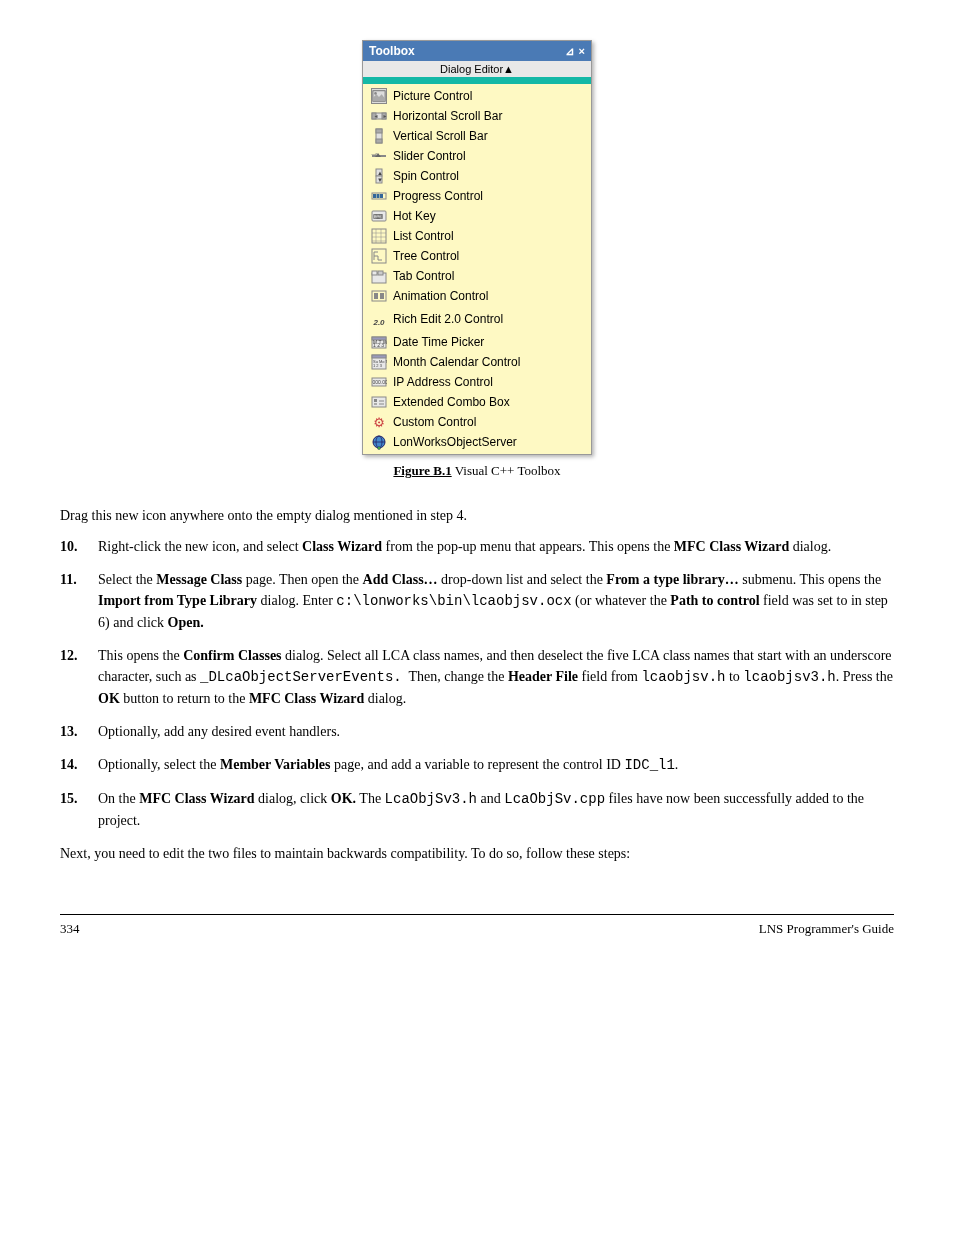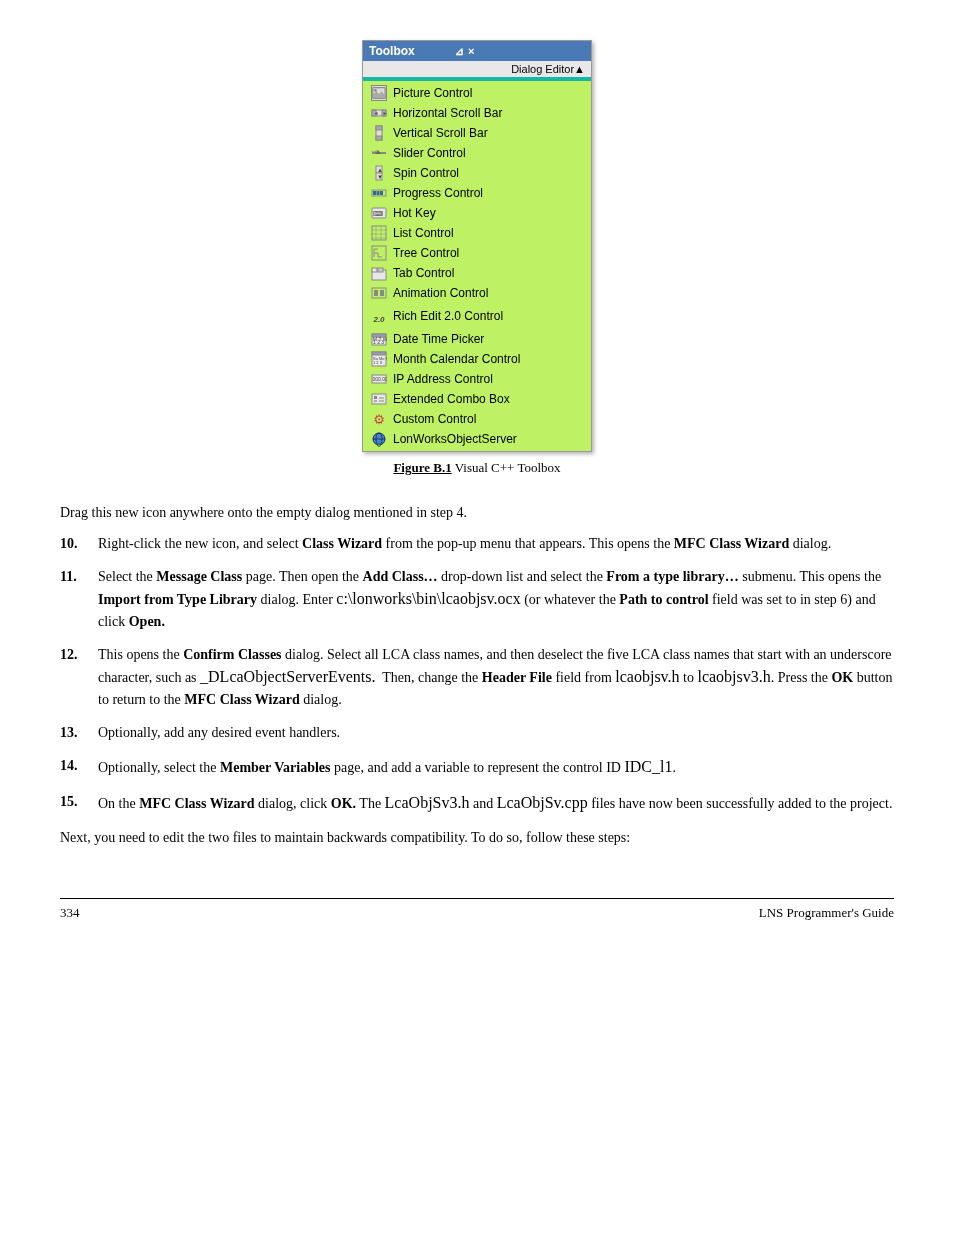"Toolbox" .toolbox-title-bar { gap: 40px -> none; justify-content: none -> space-between }
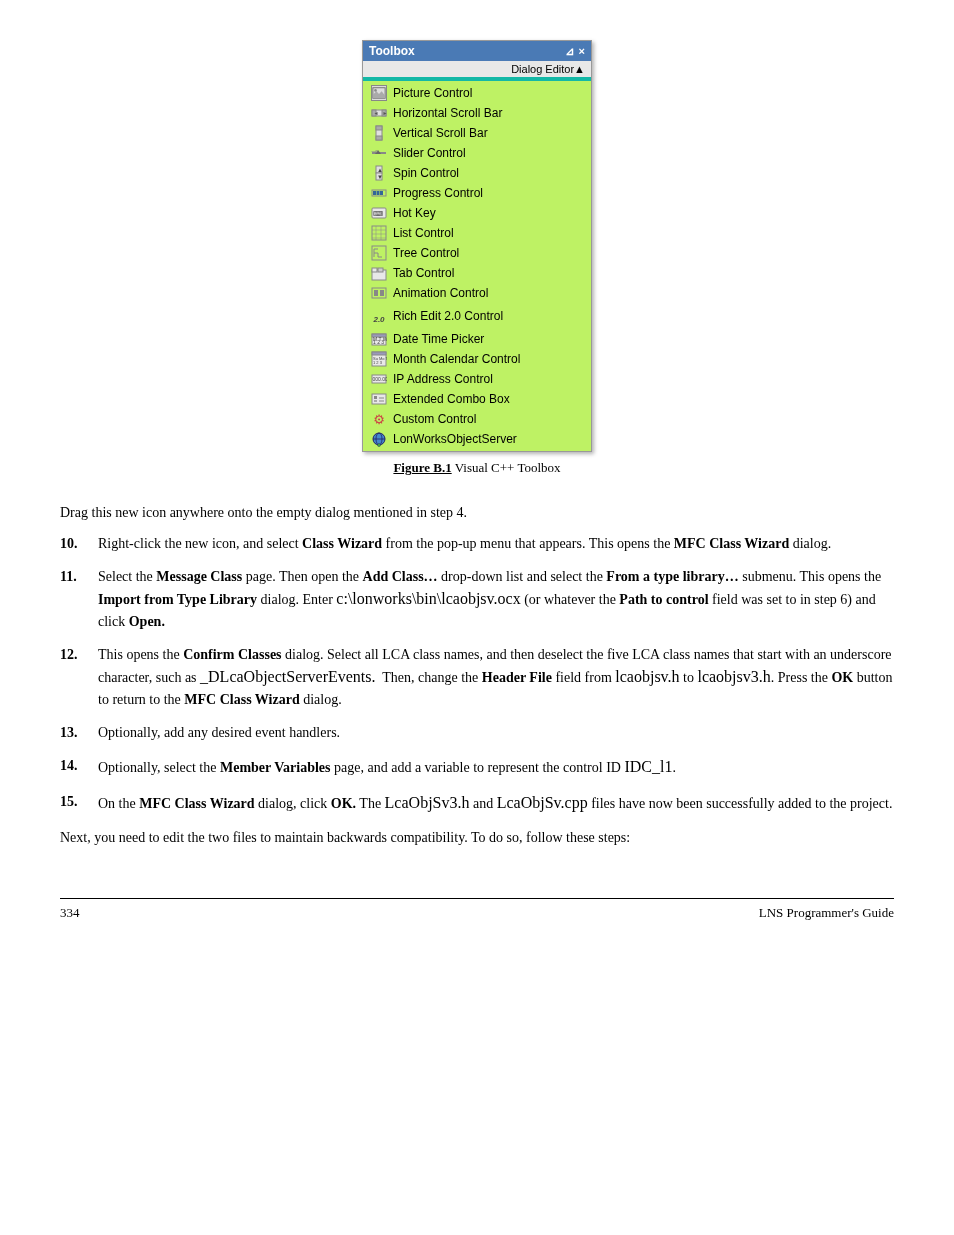"Dialog Editor" .toolbox-section-header { border-bottom: 4px solid #14b8a6 -> 7px solid #14b8a6; justify-content: flex-end -> center }
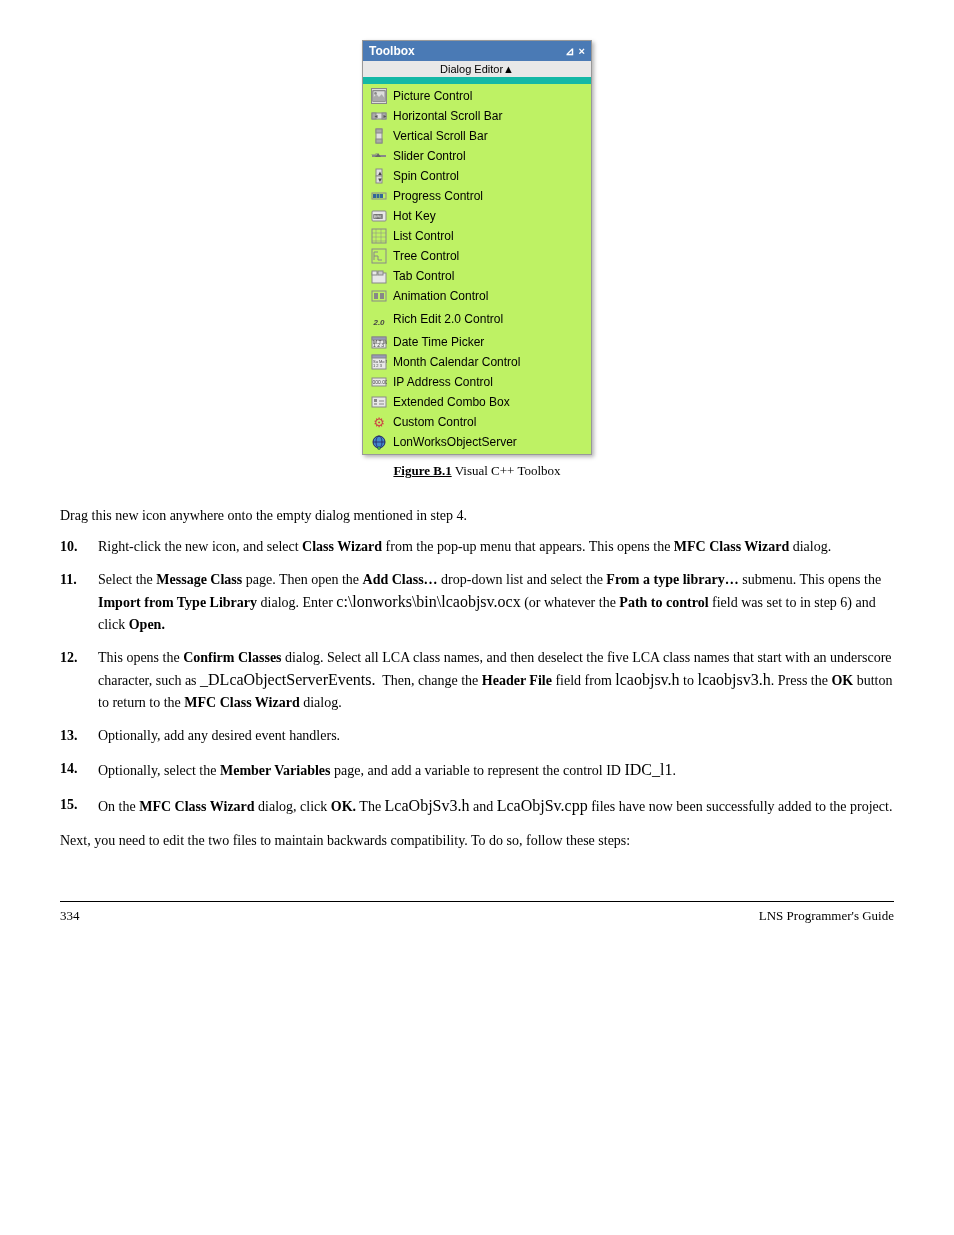"Picture Control" .toolbox-items { background: #bef264 -> #fef9c3 }
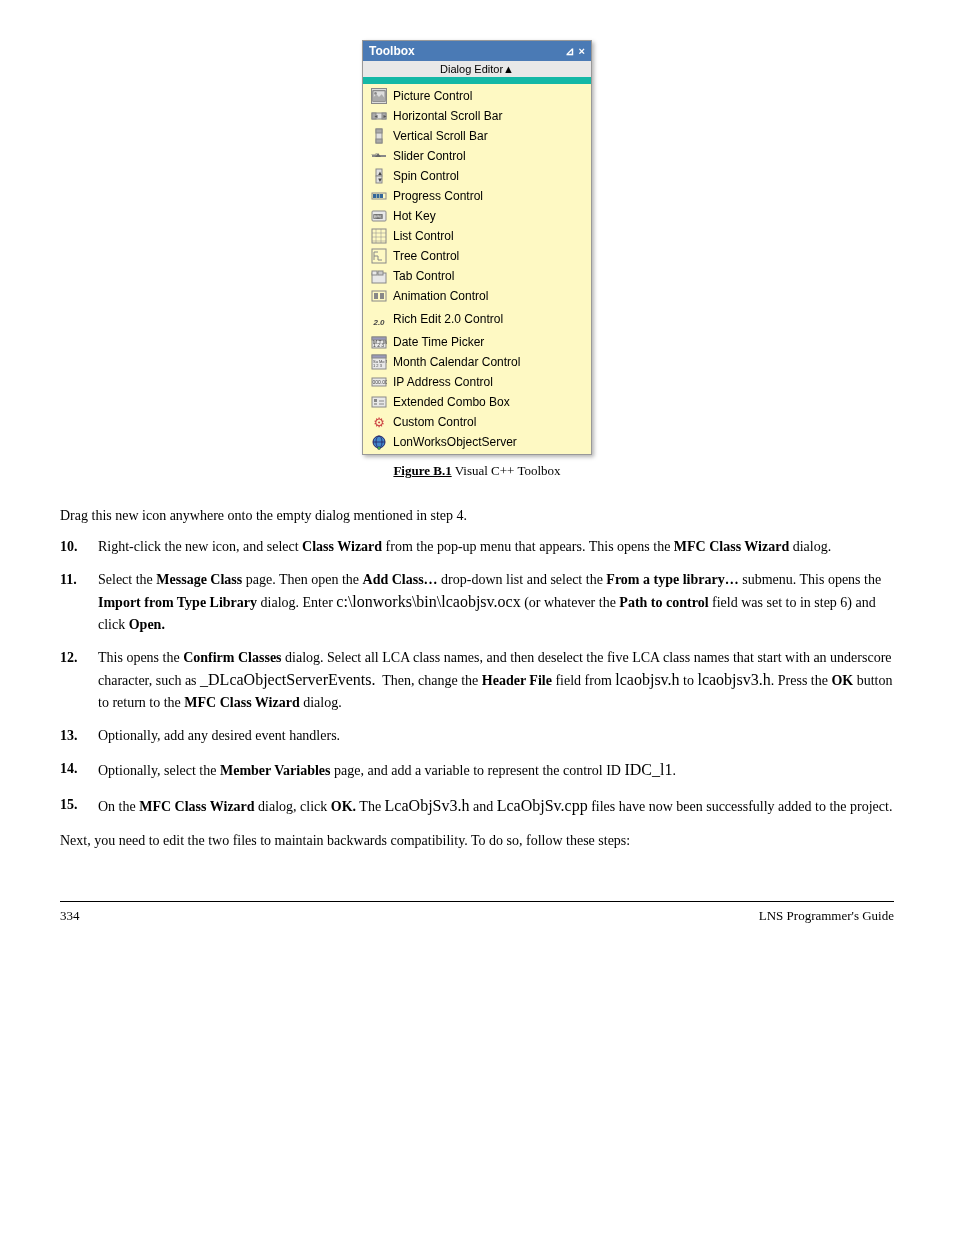"c:\lonworks\bin\lcaobjsv.ocx" code, .mono { font-family: Liberation Serif, serif -> Liberation Mono, monospace; font-size: 16px -> 14px }
